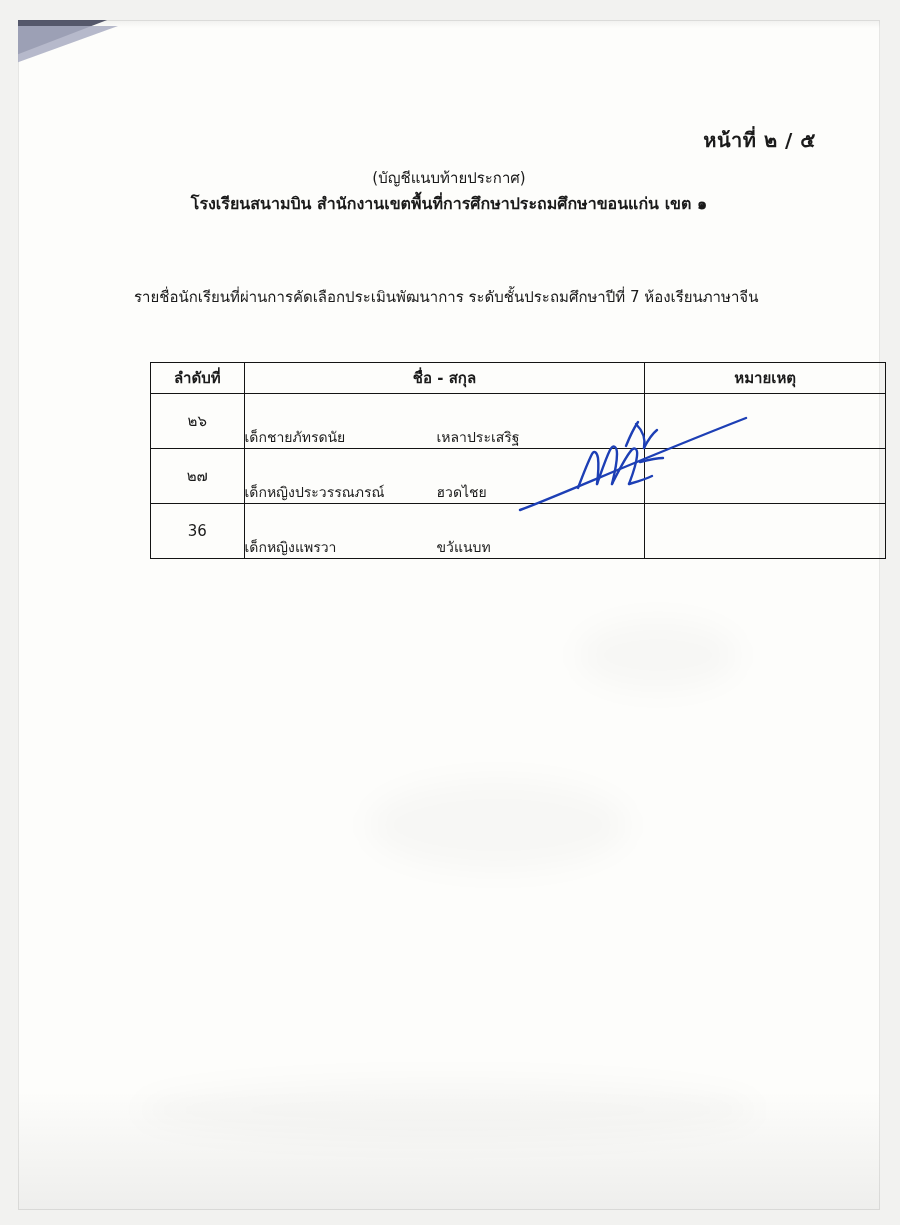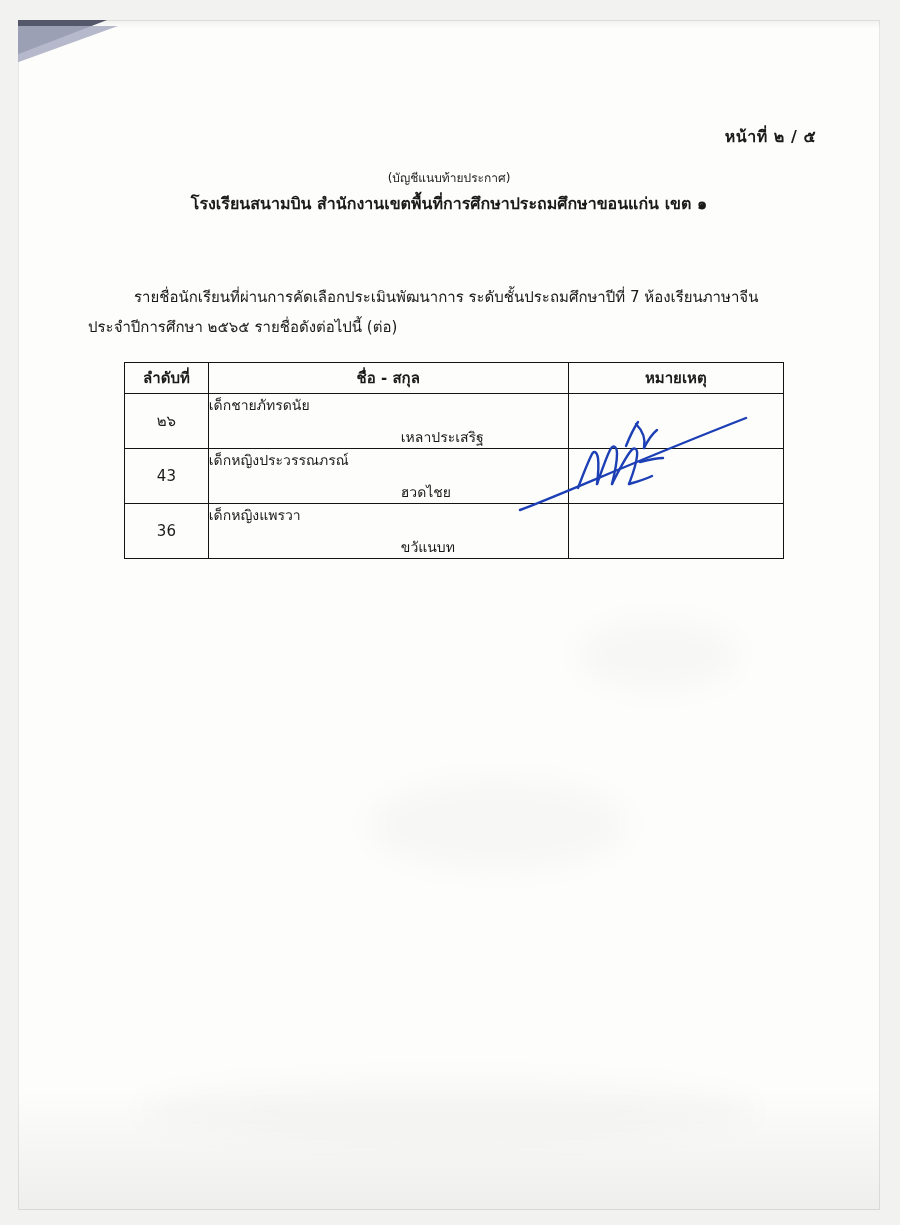"หน้าที่ ๒ / ๕" .page-number { font-size: 16px -> 20px }
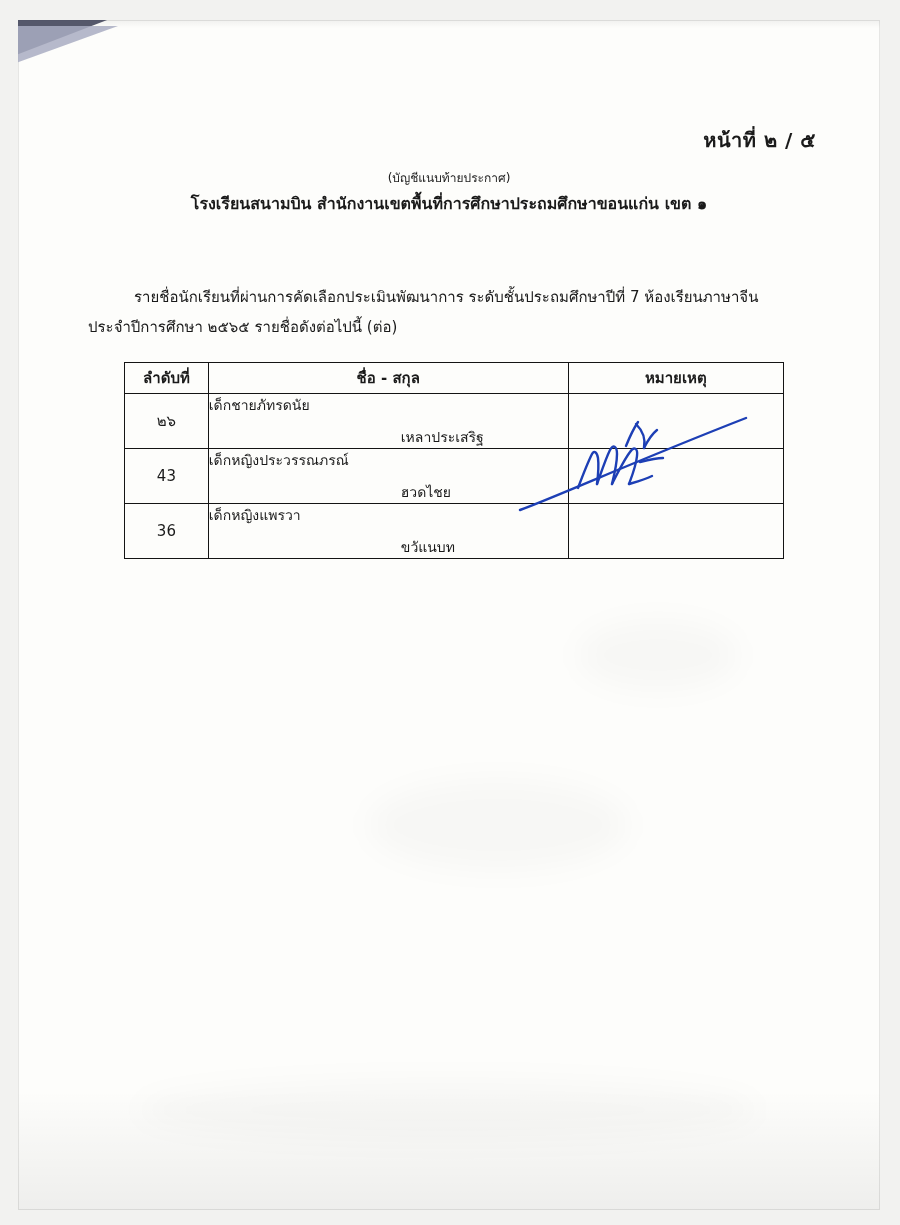"(บัญชีแนบท้ายประกาศ)" .head-line { font-size: 12px -> 15px }
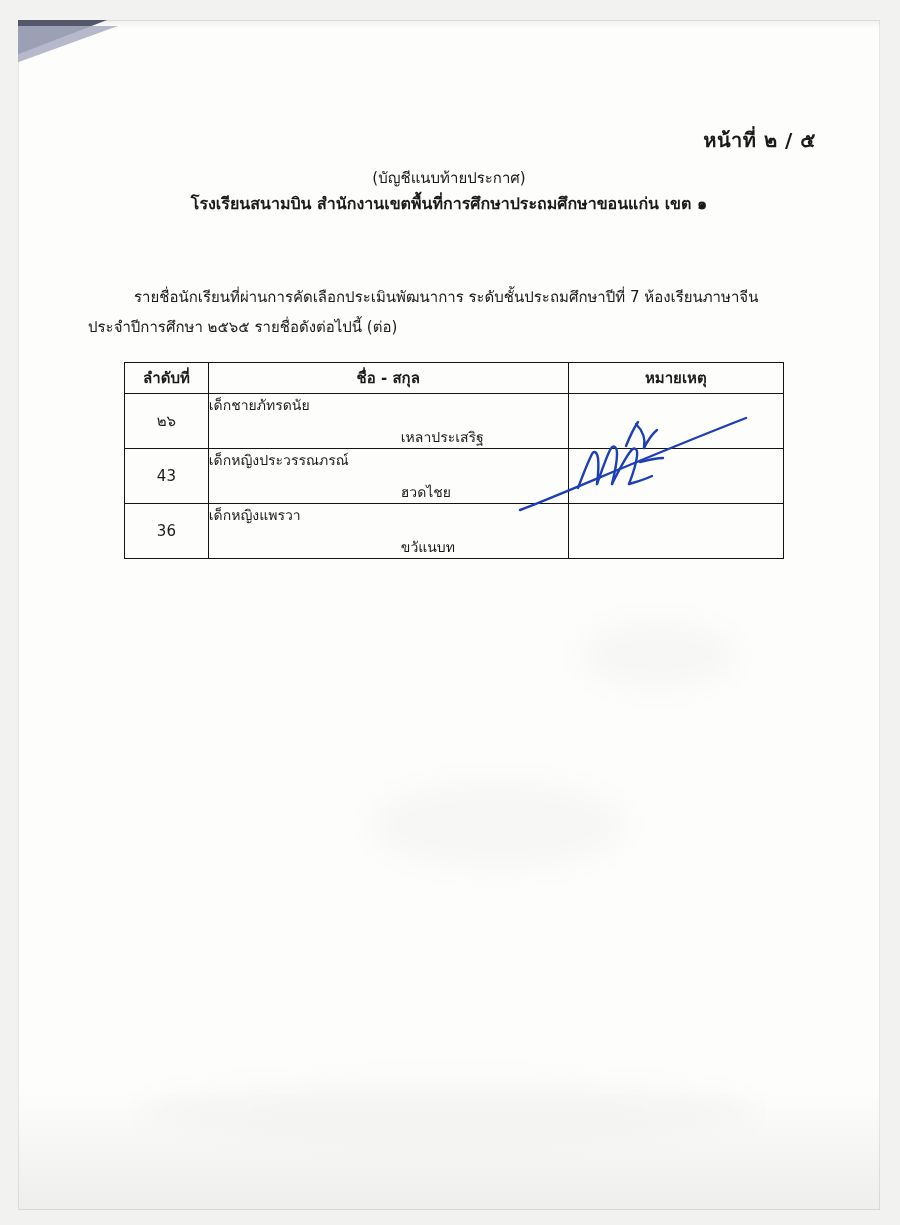"ประจำปีการศึกษา ๒๕๖๕ รายชื่อดังต่อไปนี้" span { html: <span>ประจำปีการศึกษา ๒๕๖๕ รายชื่อดังต่อไปนี้ (ต่อ)</span> -> none }
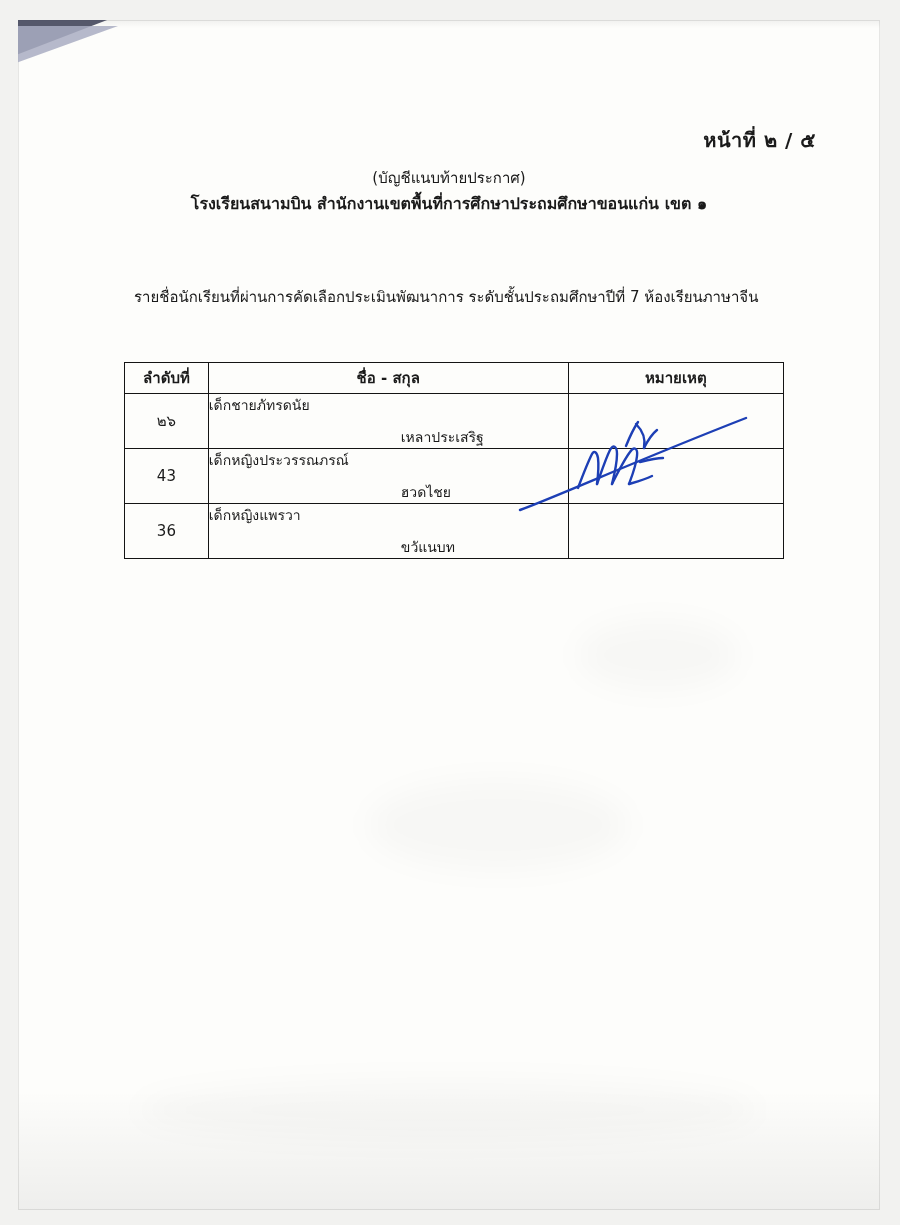"ลำดับที่" table.roster { left: 106px -> 132px; width: 660px -> 736px }
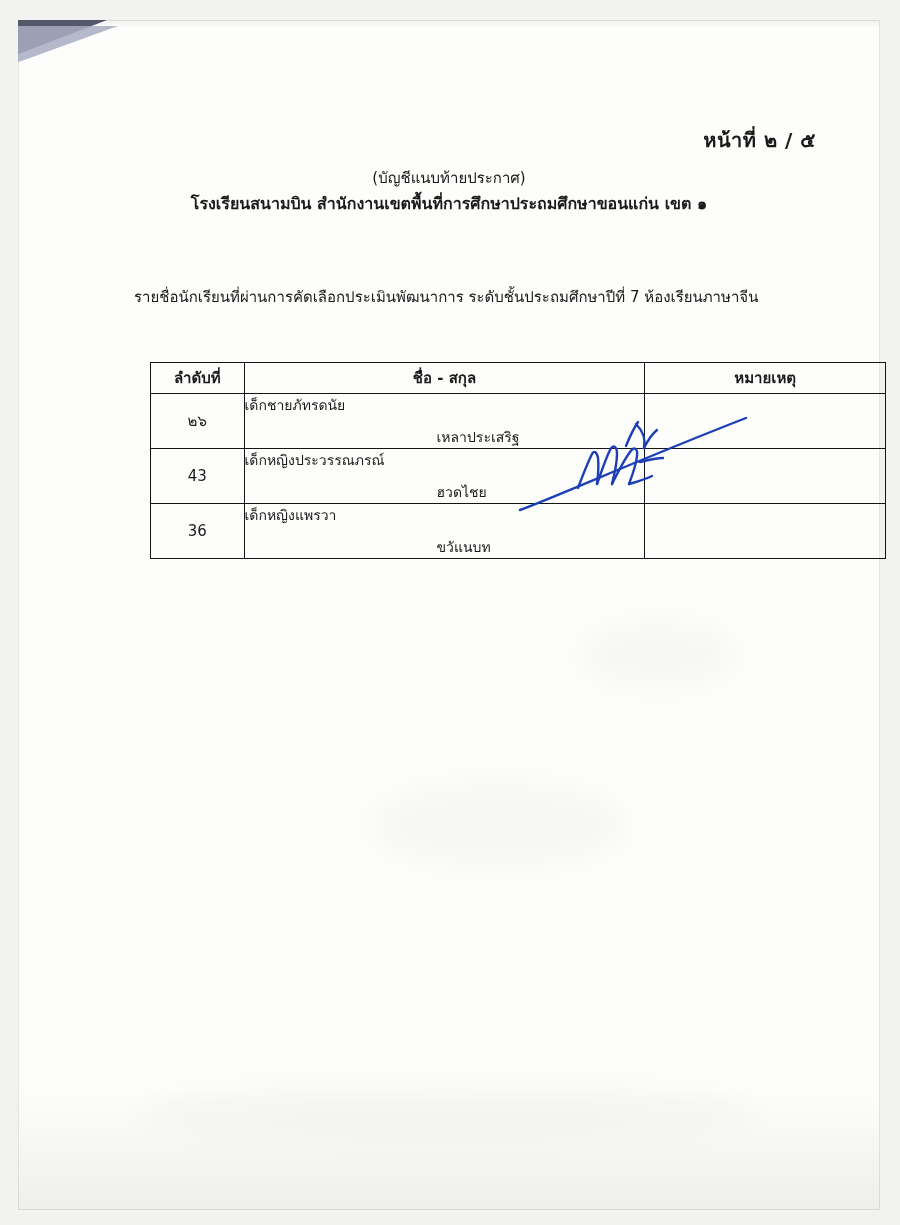"เด็กชายภัทรดนัย" .name-flex { align-items: flex-start -> flex-end }
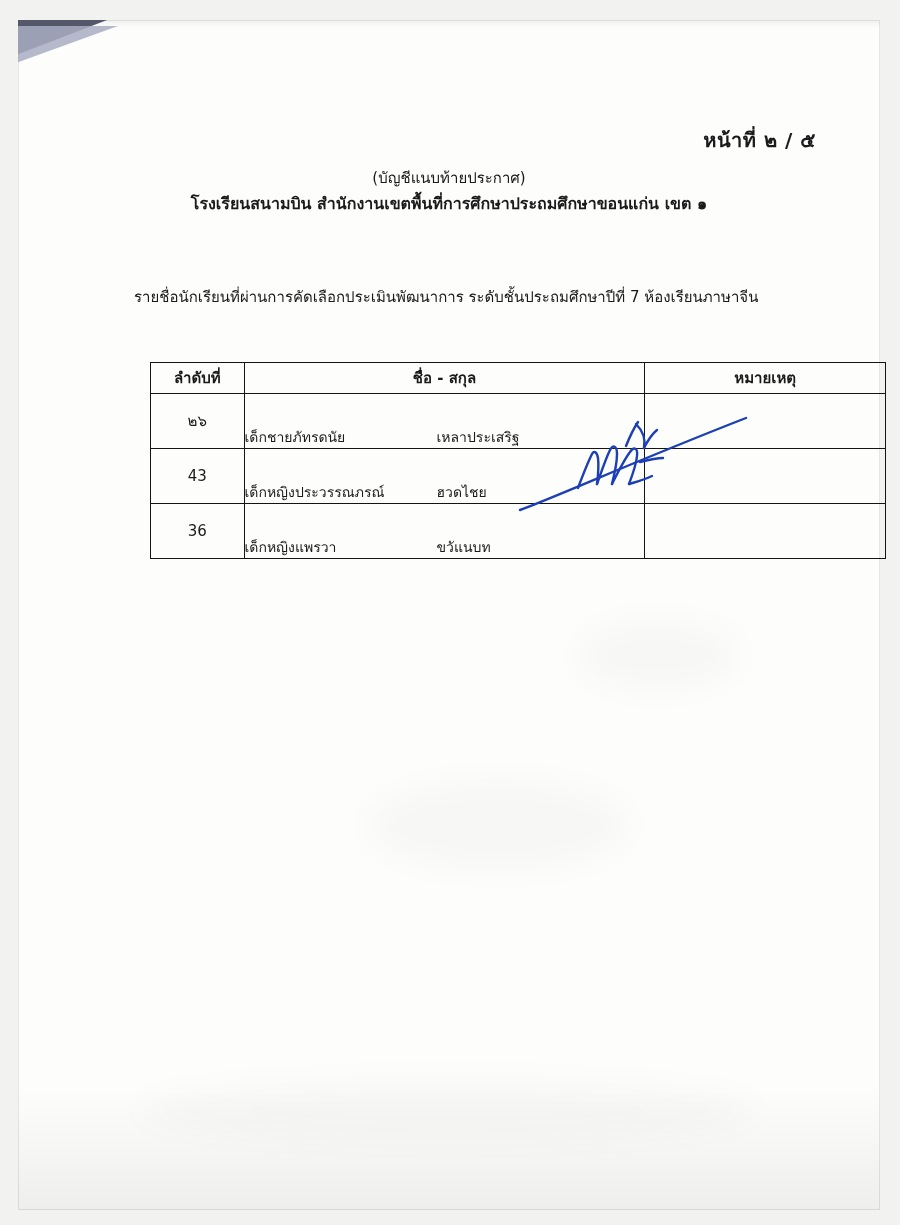"43" td.c-no { text: 43 -> ๒๗ }
